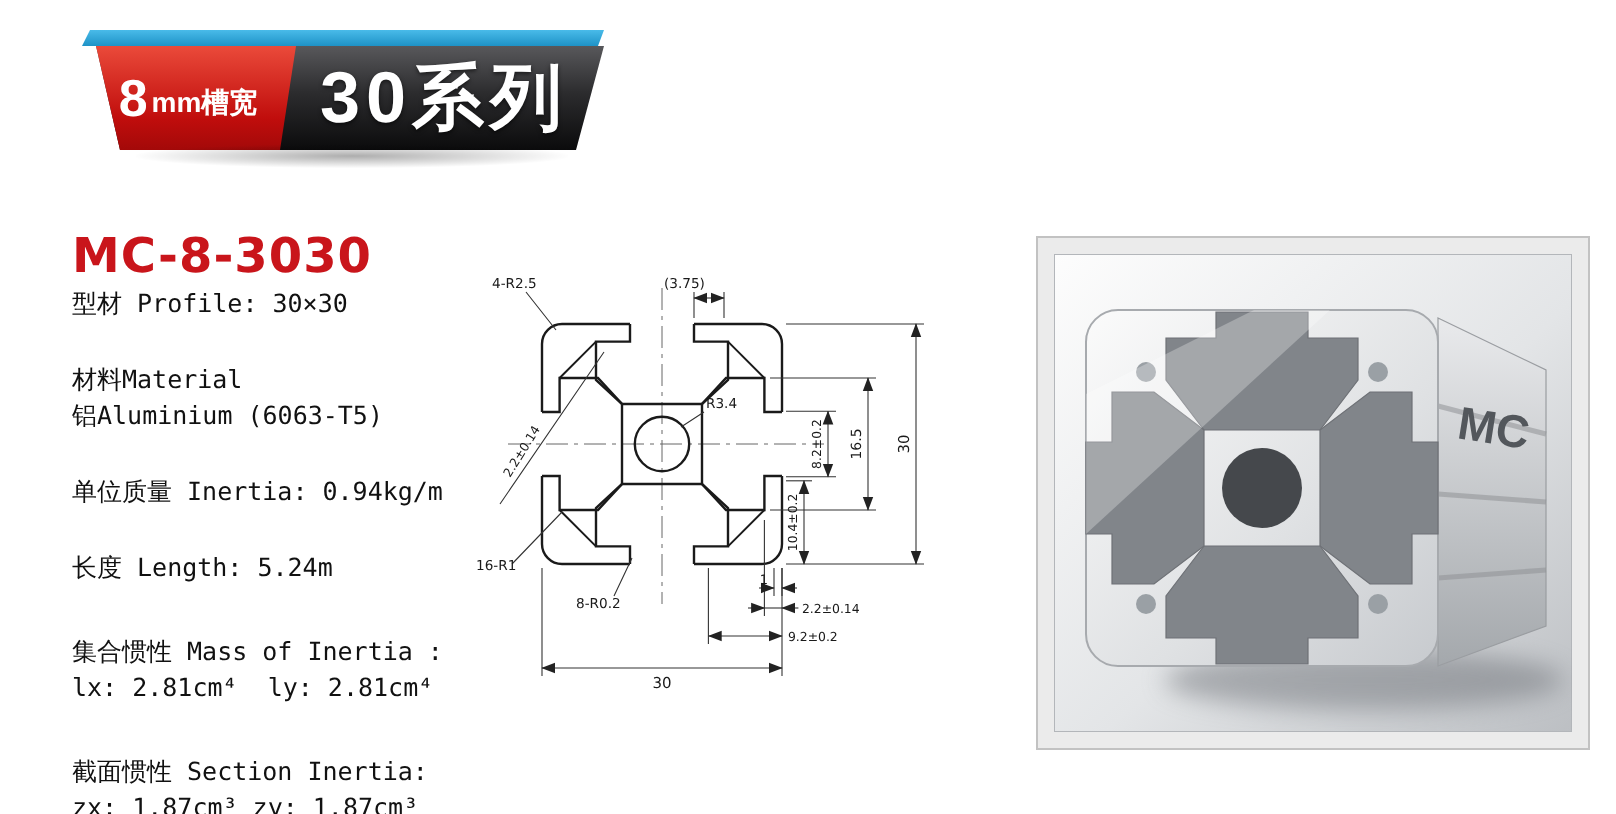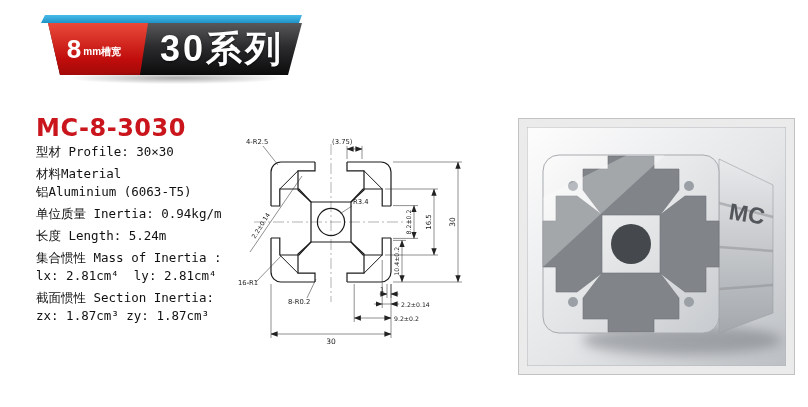"mm槽宽" .slot-unit { font-size: 10px -> 14px }
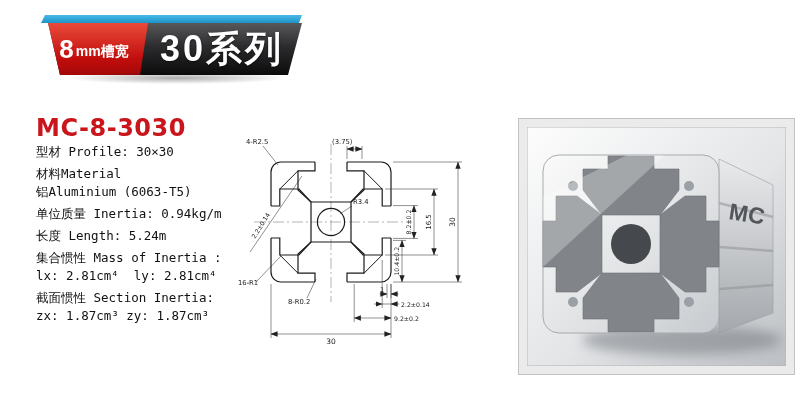"材料Material" .g { margin-top: 4px -> 20px }
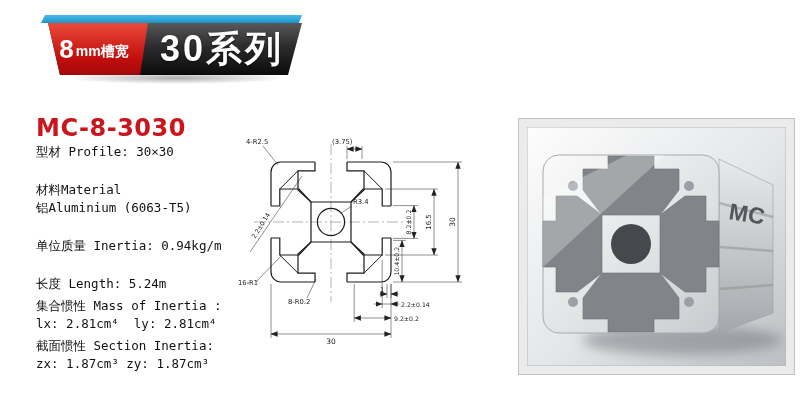"集合惯性 Mass of Inertia :" .gg { margin-top: 4px -> 24px }
